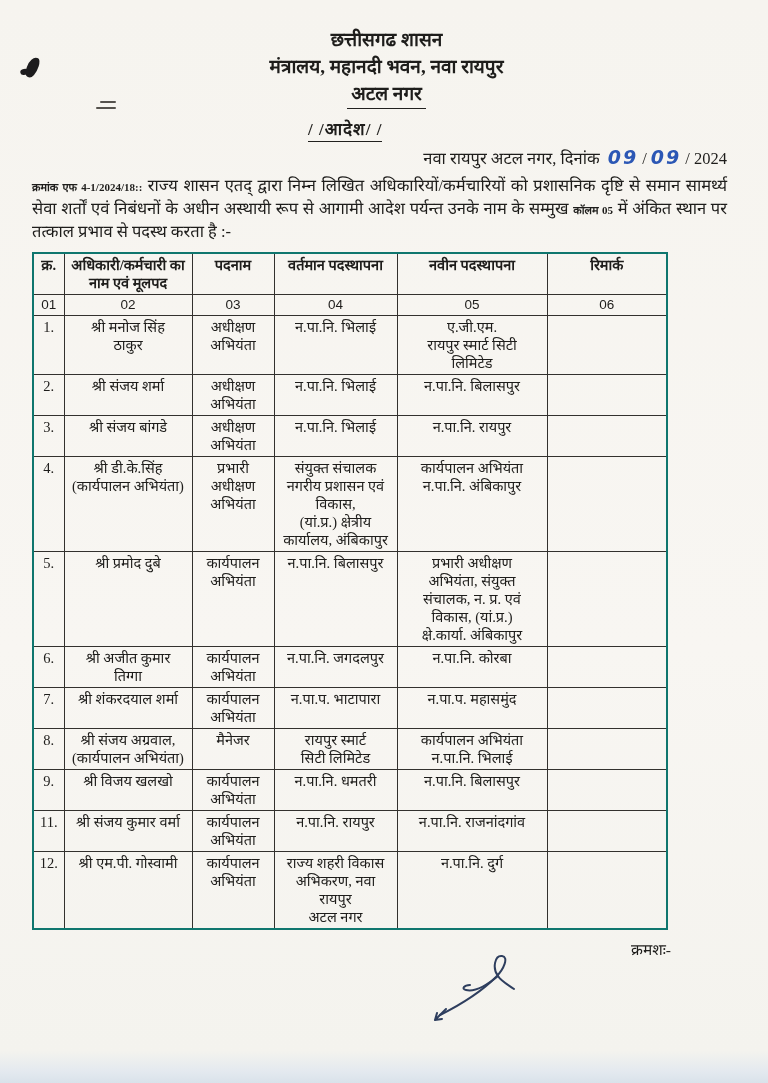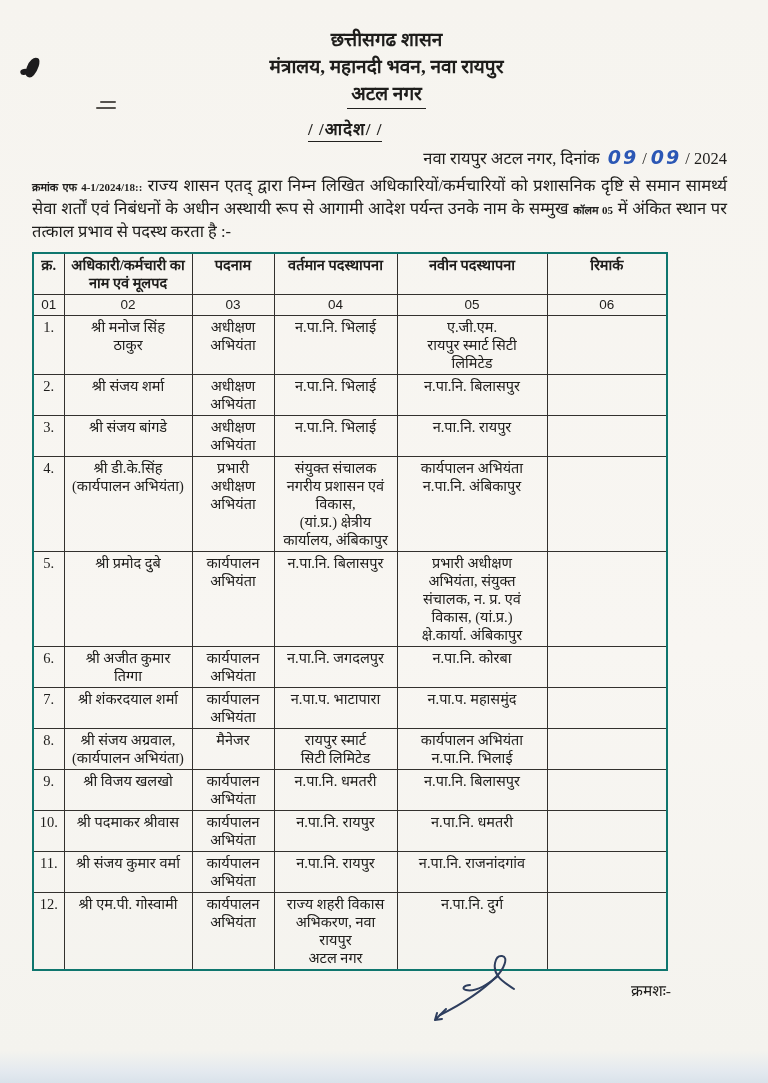"10." tr { html: <tr> <td>10.</td> <td>श्री पदमाकर श्रीवास</td> <td>कार्यपालन अभियंता</td> <td>न.पा.नि. रायपुर</td> <td>न.पा.नि. धमतरी</td> <td></td> </tr> -> none }
